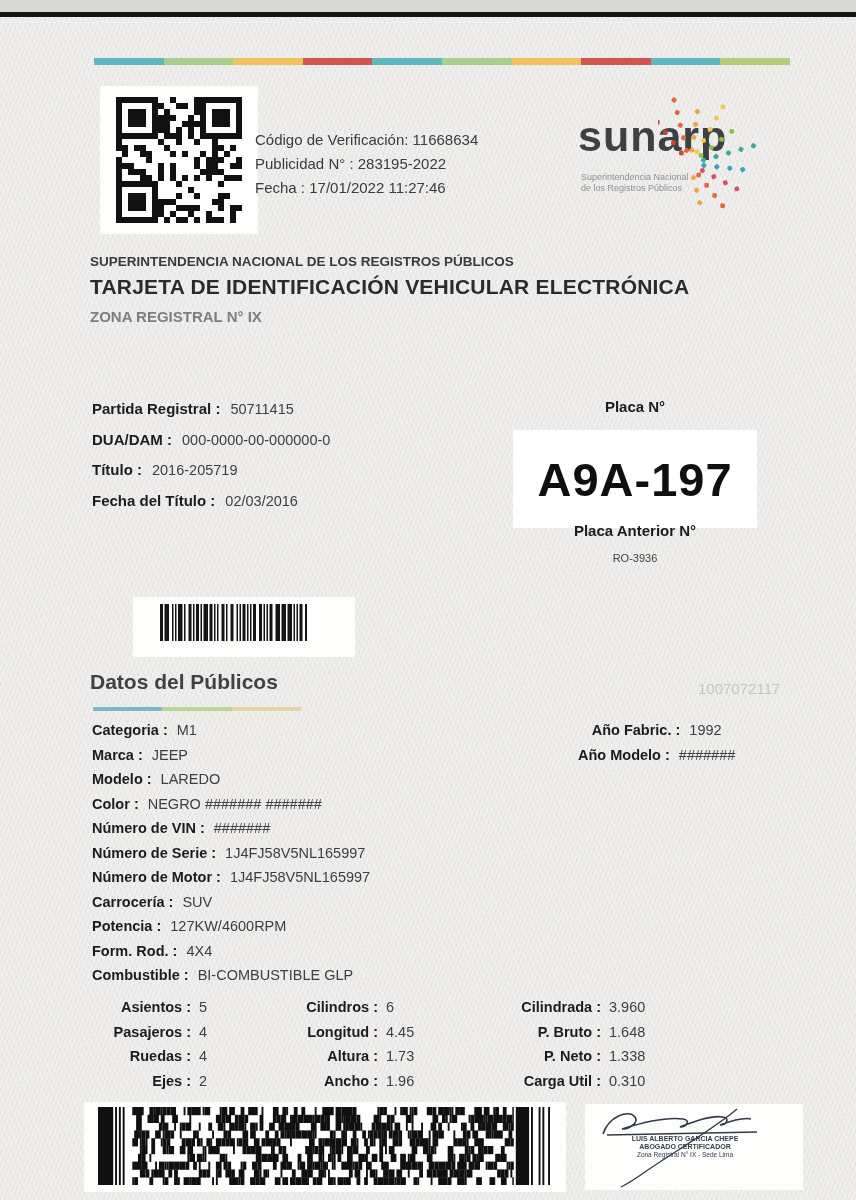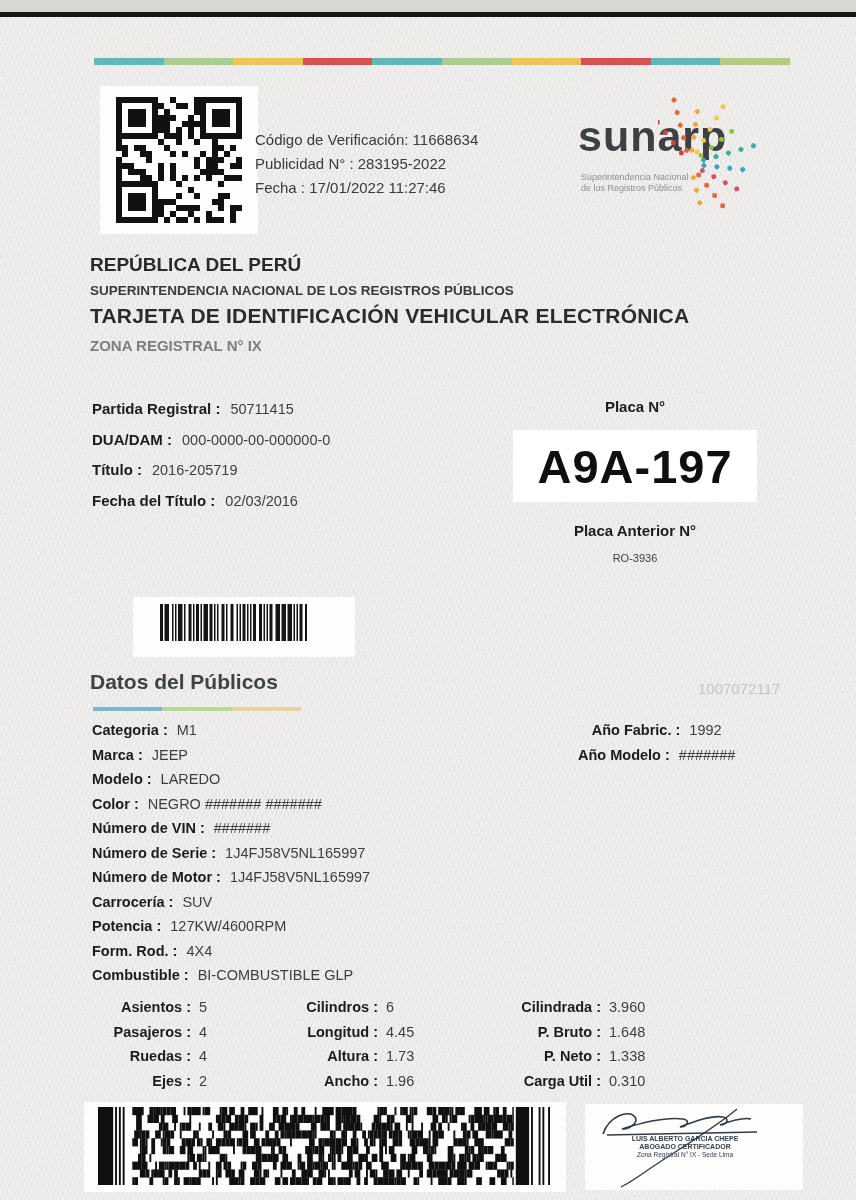"REPÚBLICA DEL PERÚ" div.t1 { html: <div>REPÚBLICA DEL PERÚ</div> -> none }
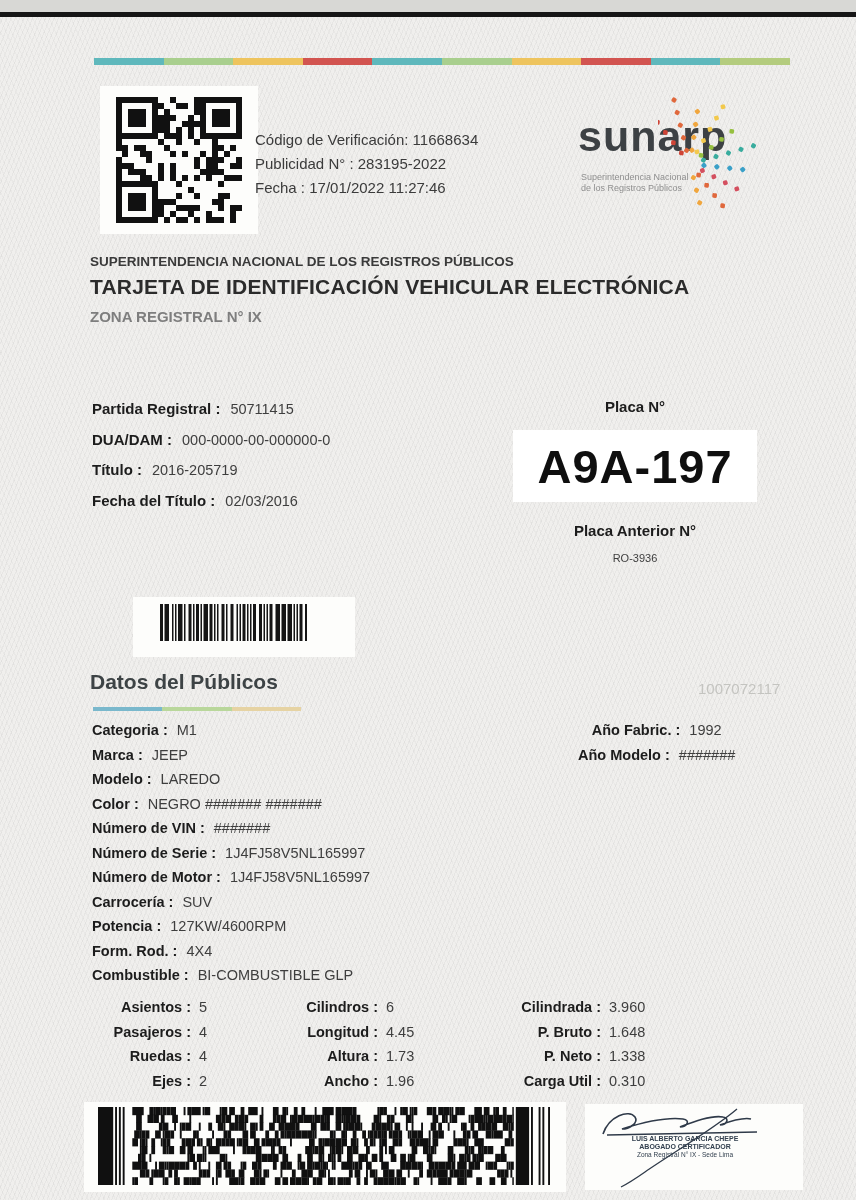"A9A-197" #plate-box { height: 72px -> 98px }
